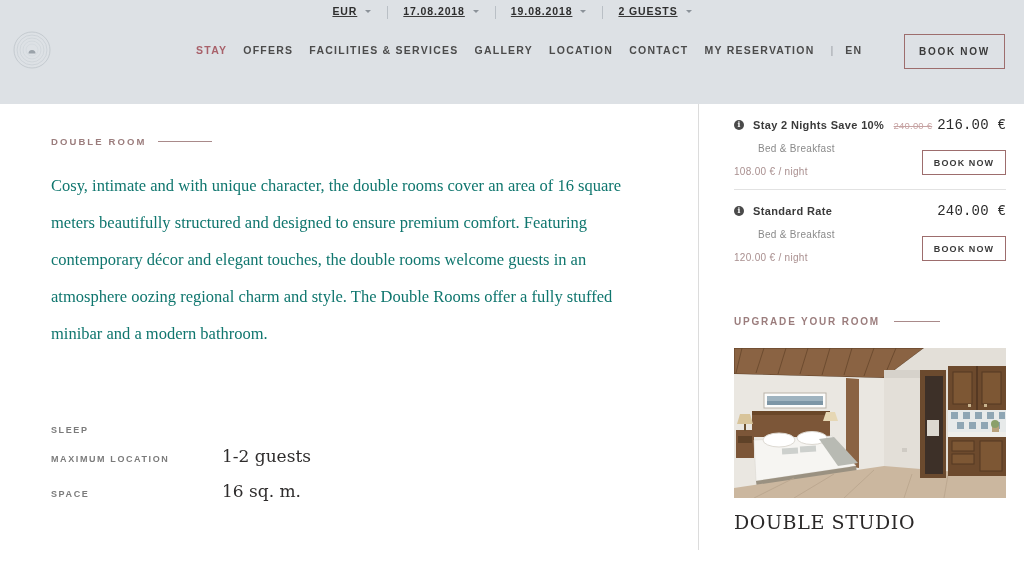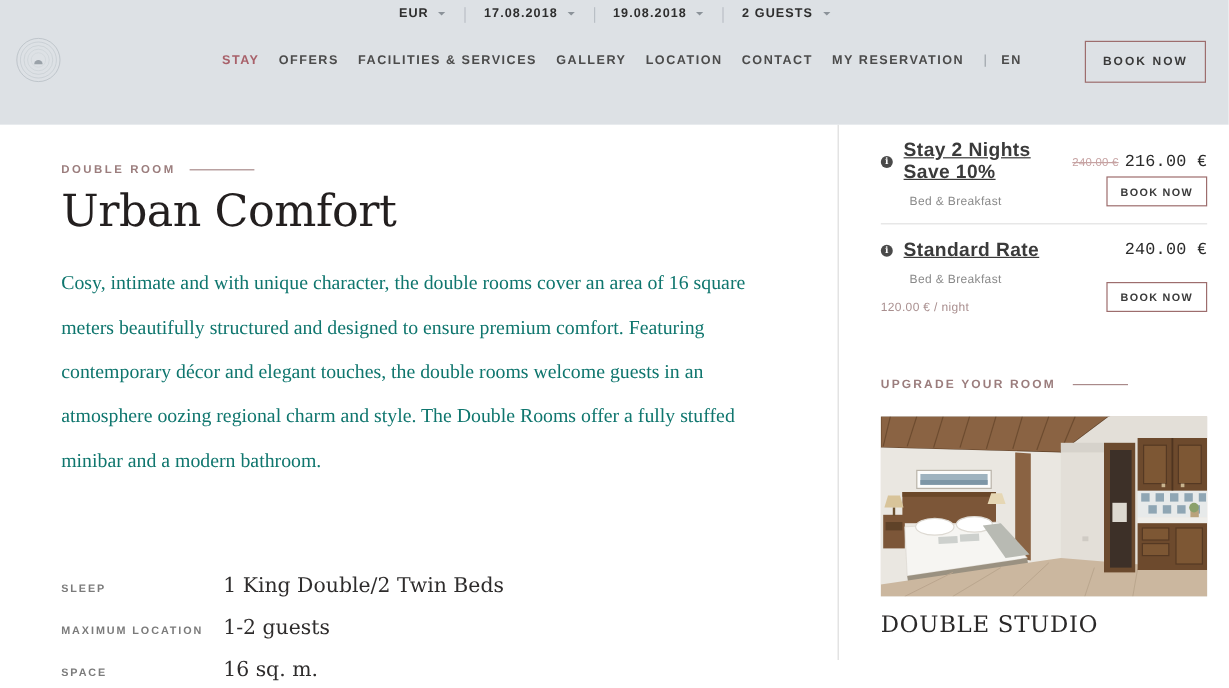"EUR" .header { text-decoration: none -> underline }
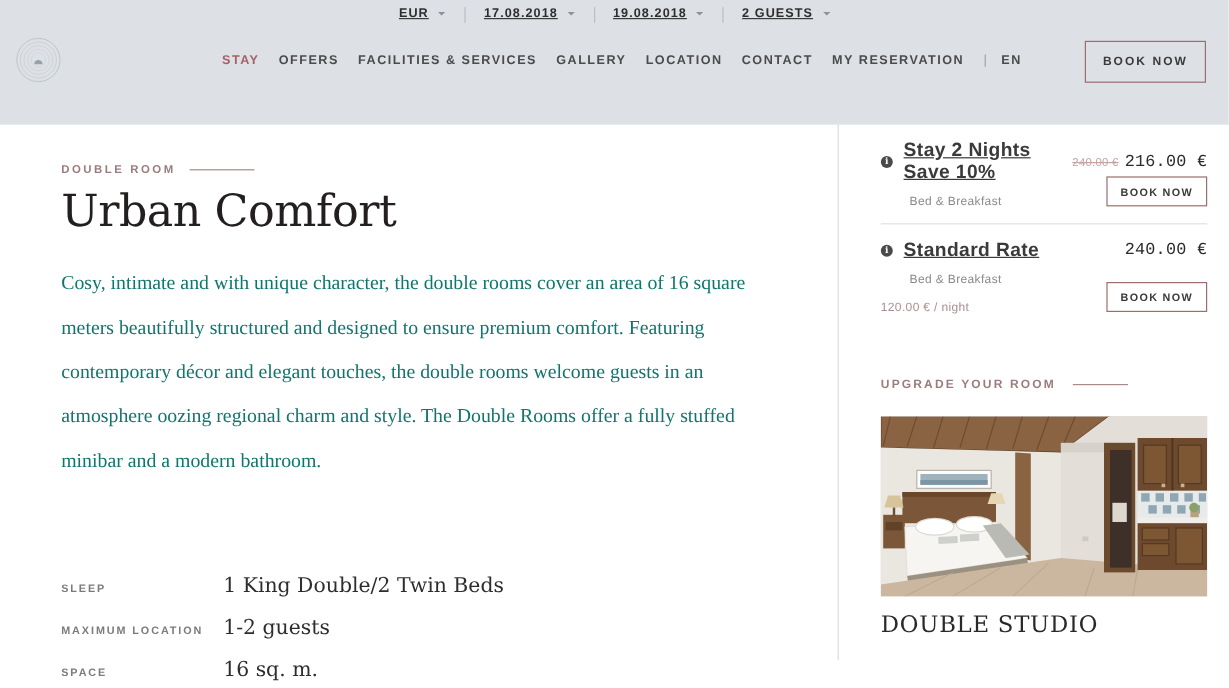"STAY" .nav { left: 185px -> 196px }
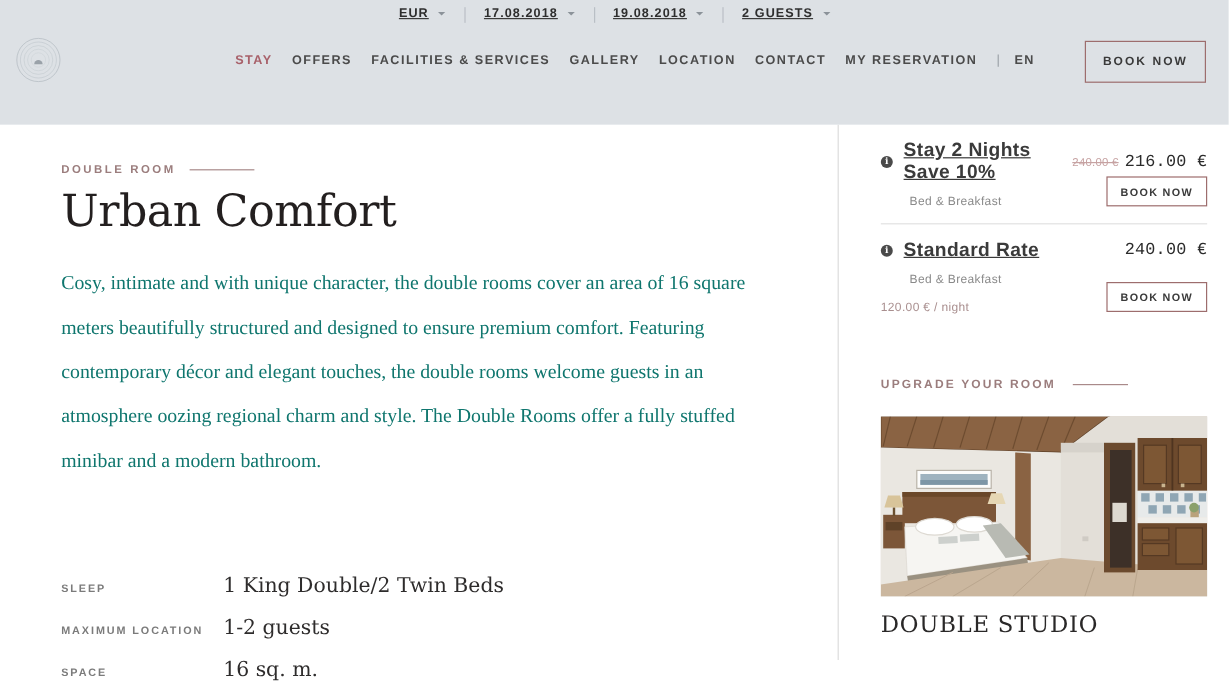"Stay 2 Nights Save 10%" .rate-name { font-size: 16px -> 11px; text-decoration: underline -> none }
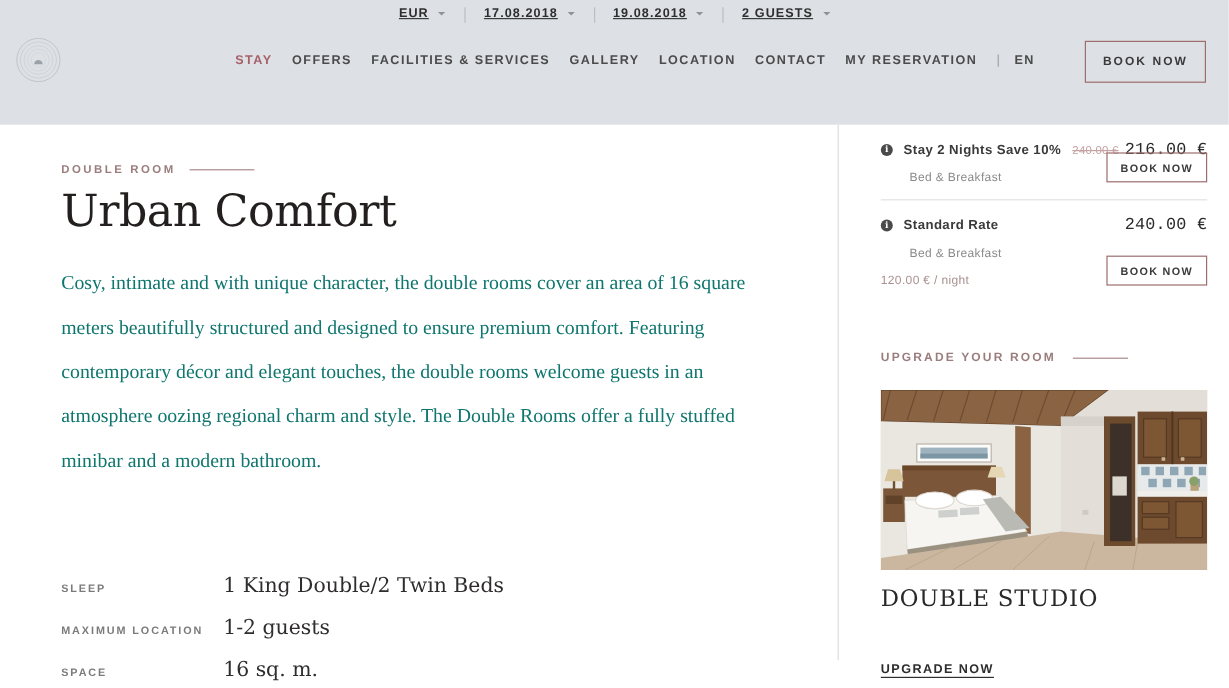"Urban Comfort" h1.room-title { html: <h1>Urban Comfort</h1> -> none }
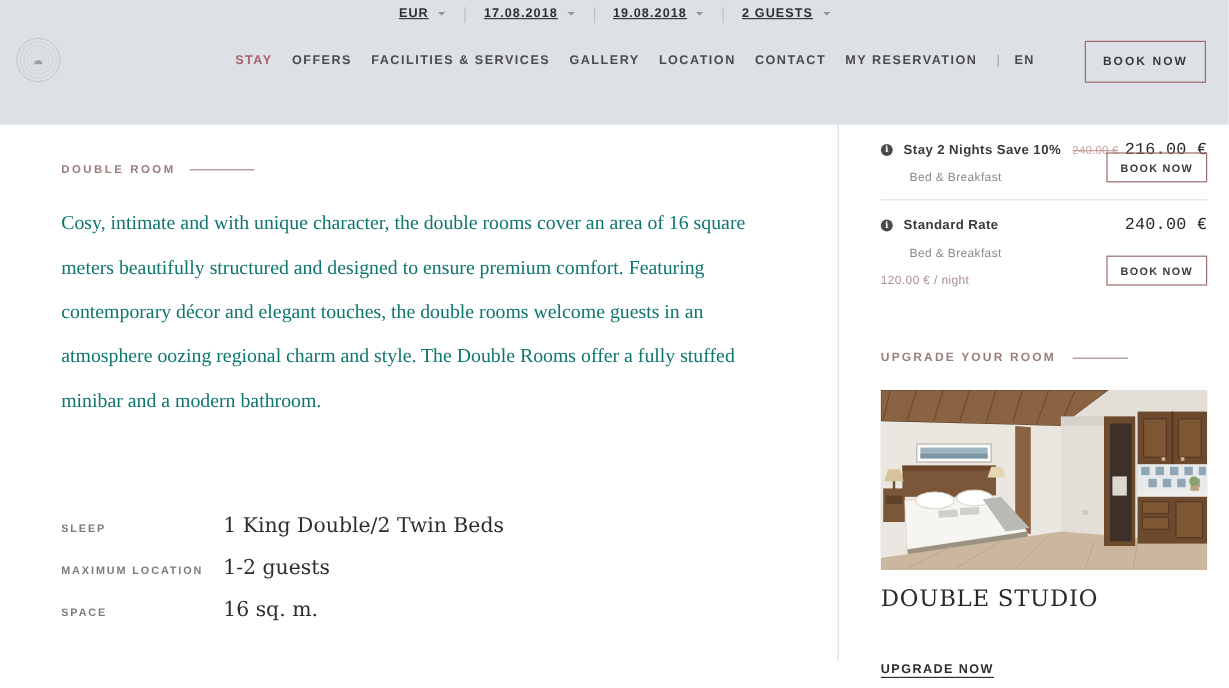"108.00 € / night" div.rate-pernight { html: none -> <div>108.00 € / night</div> }
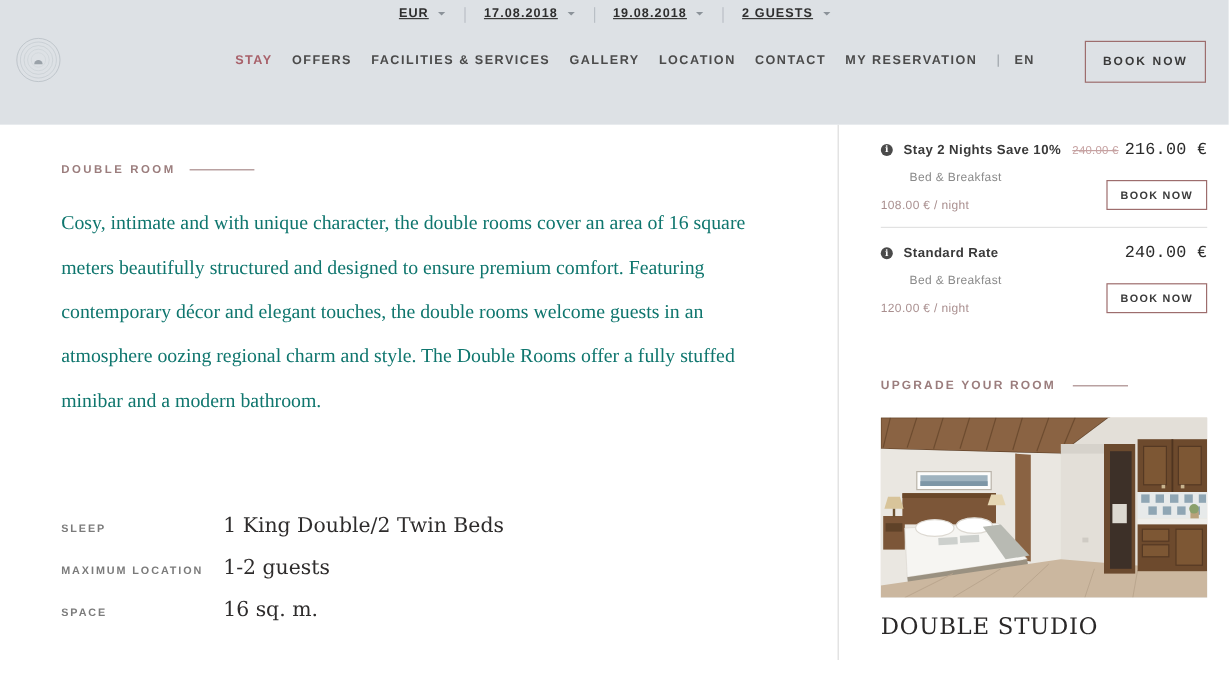"SLEEP" .spec-row { gap: none -> 36px }
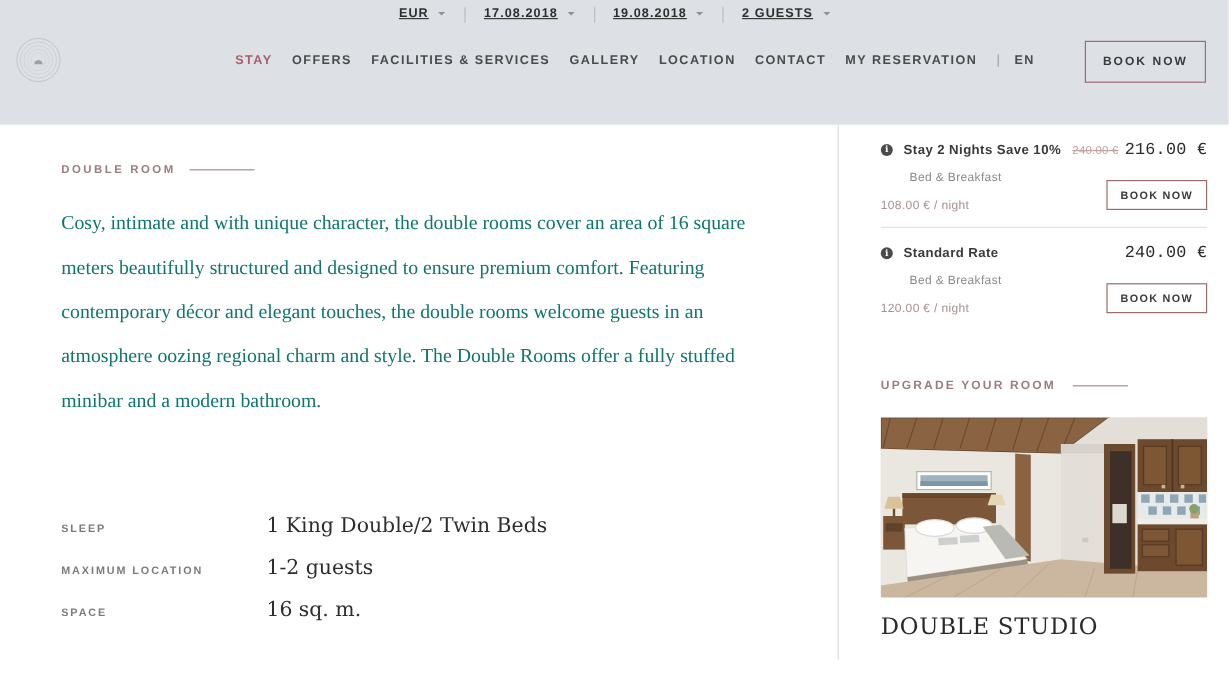"1 King Double/2 Twin Beds" div.spec-value { html: <div>1 King Double/2 Twin Beds</div> -> none }
